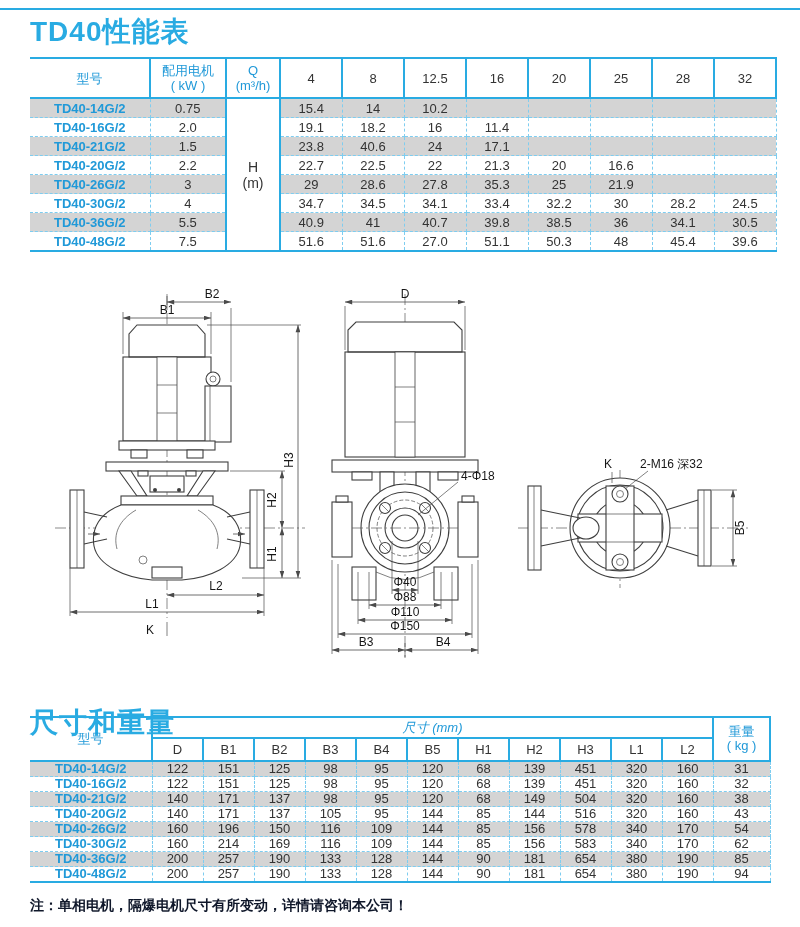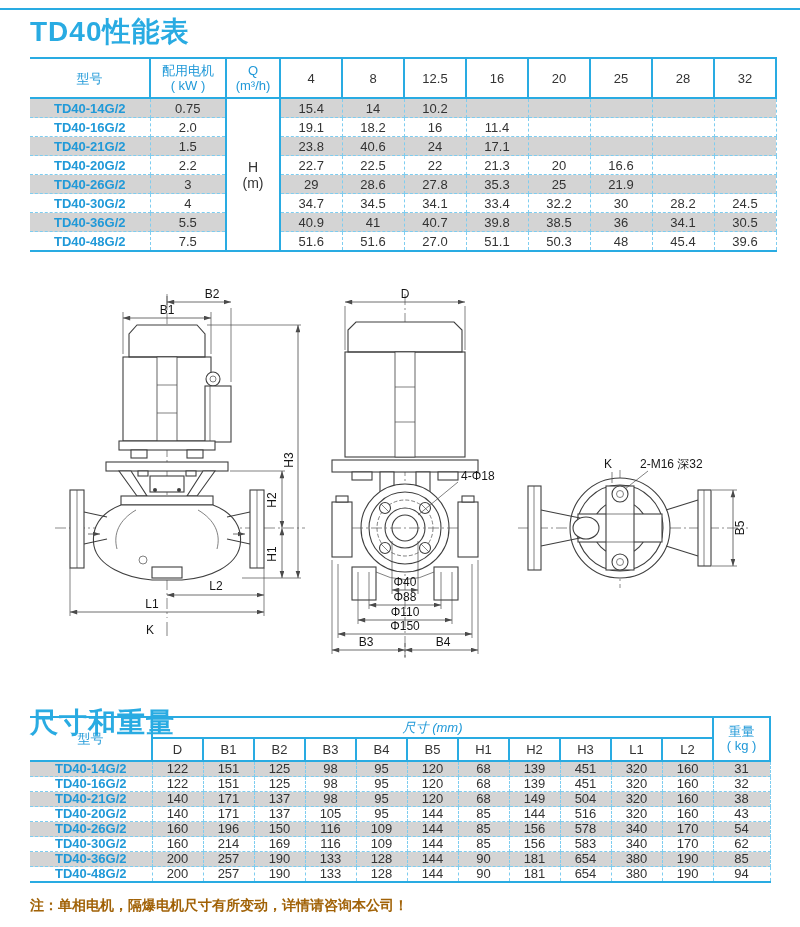"注：单相电机，隔爆电机尺寸有所变动，详情请咨询本公司！" .note { color: #a16207 -> #0f172a }
